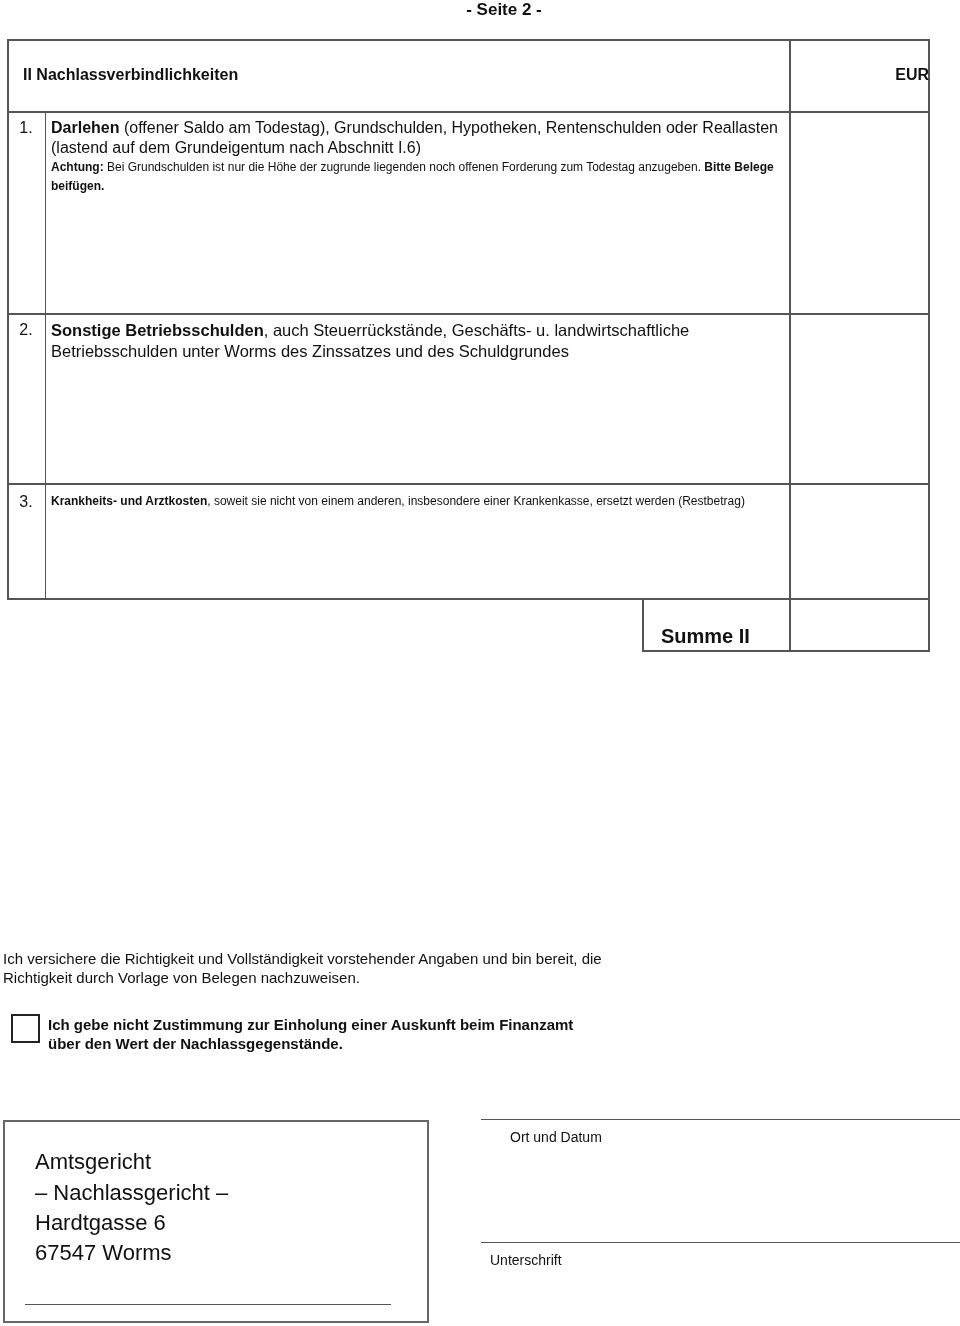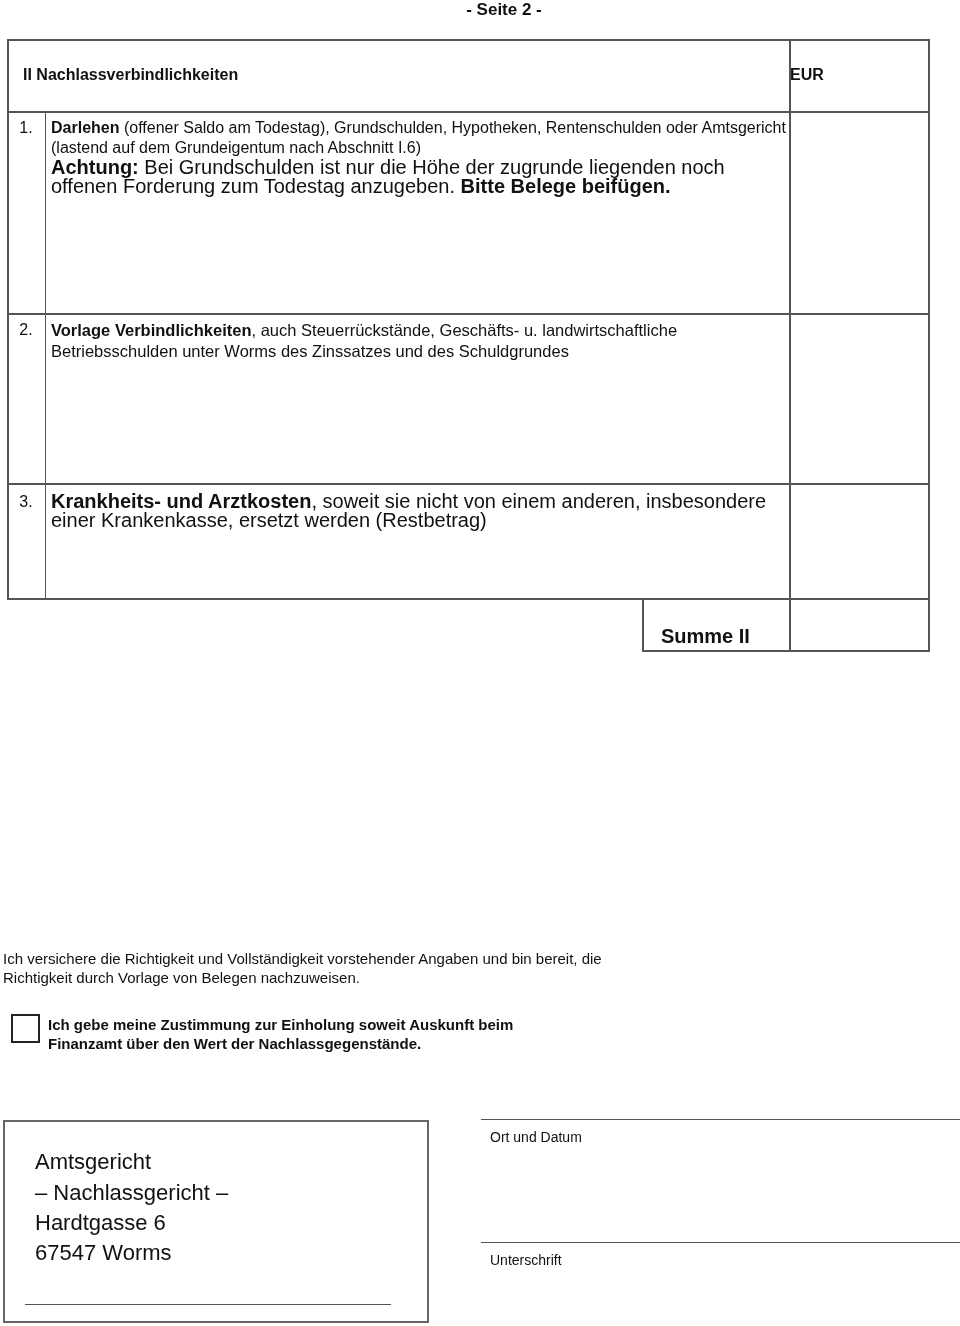"EUR" .hdr-eur { text-align: left -> right }
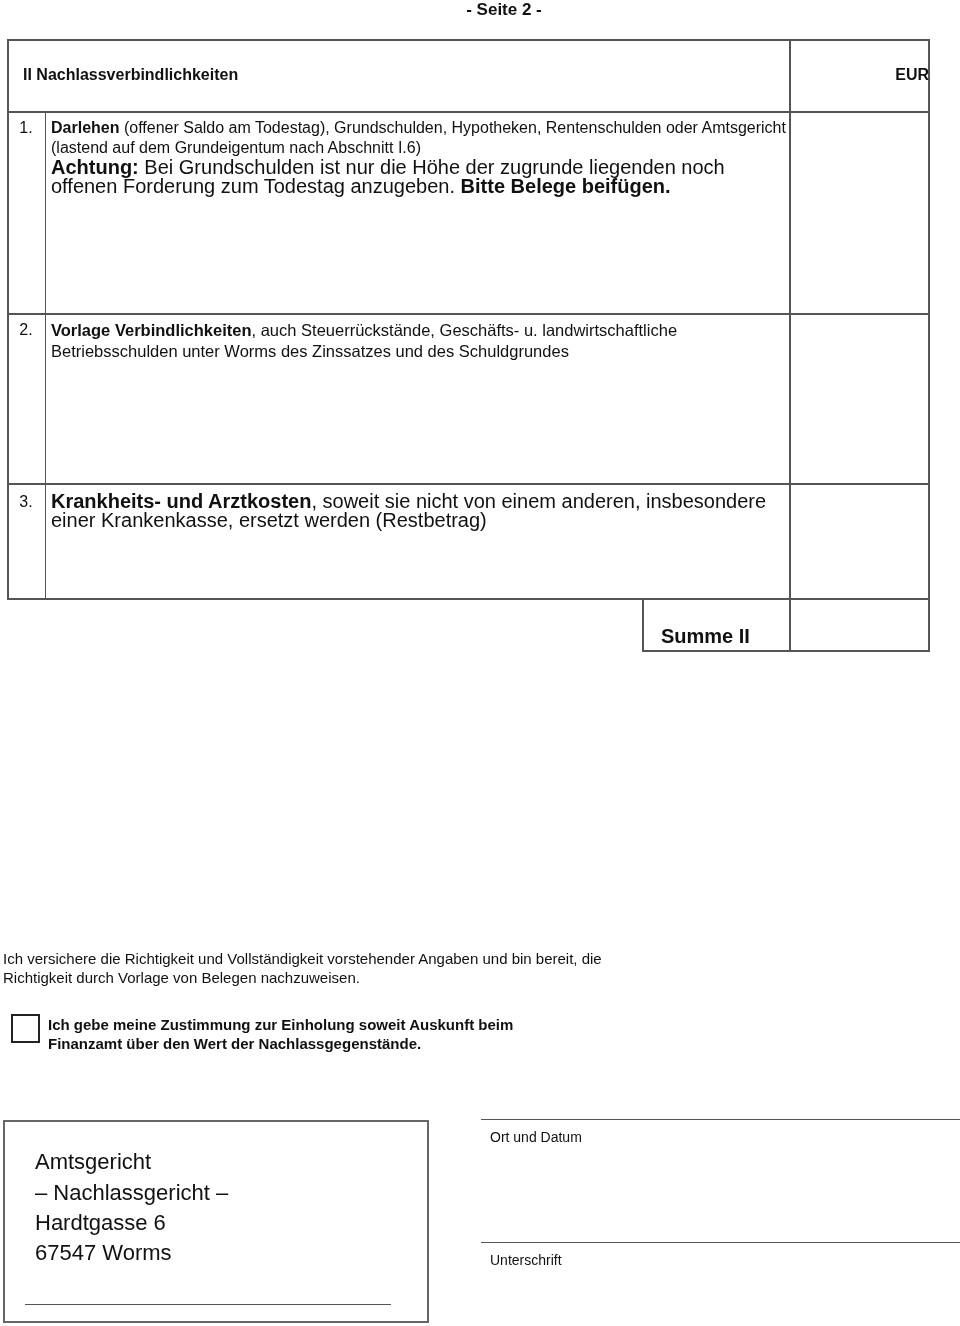"(offener Saldo am Todestag)," span { text: Amtsgericht -> Reallasten }
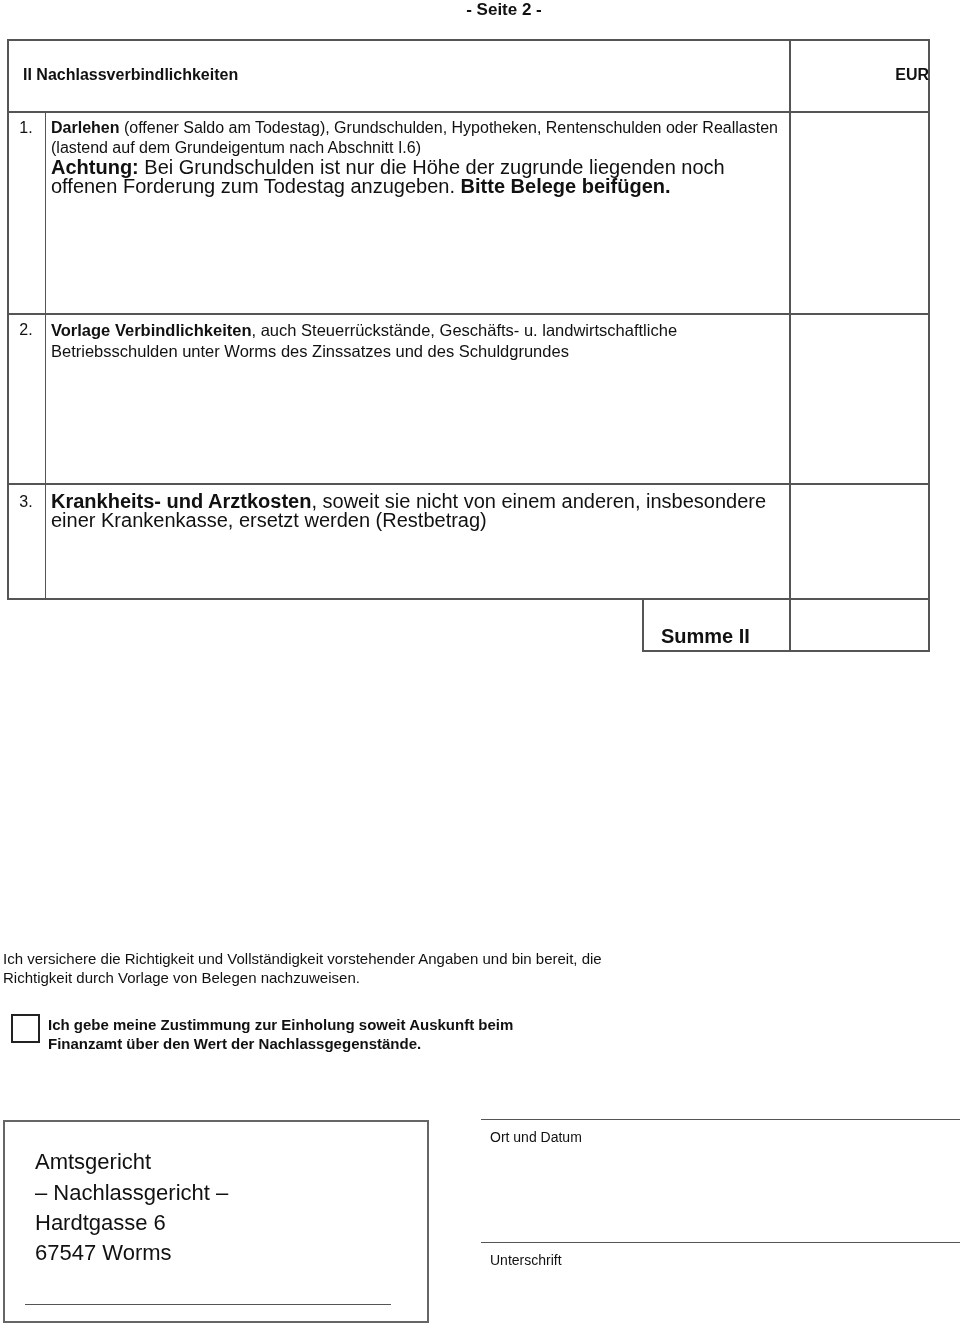"Achtung: Bei Grundschulden ist nur" .small-text { font-size: 20px -> 12px }
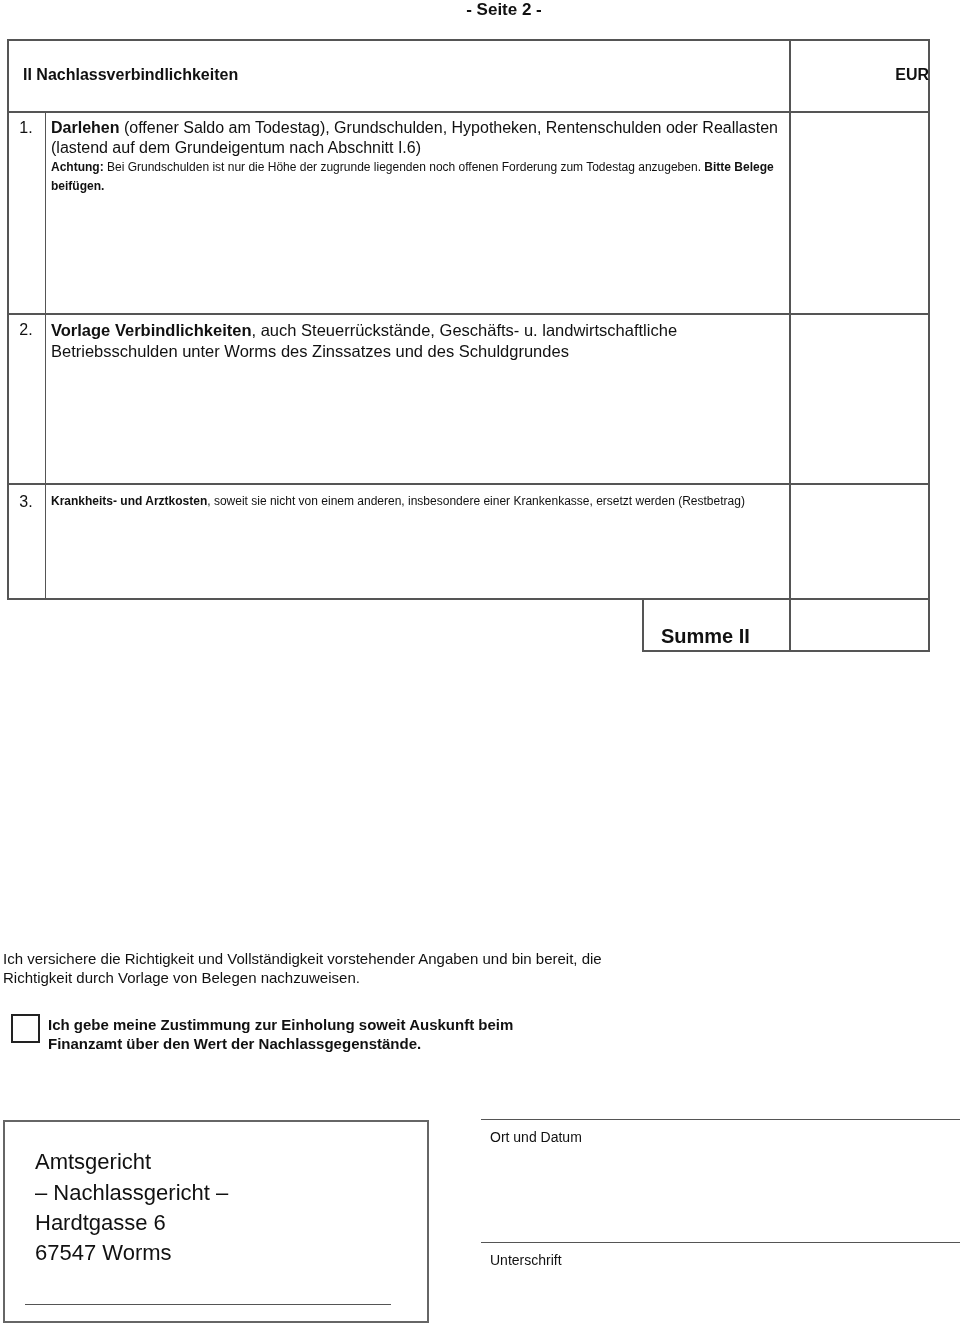"Vorlage Verbindlichkeiten" b { text: Vorlage Verbindlichkeiten -> Sonstige Betriebsschulden }
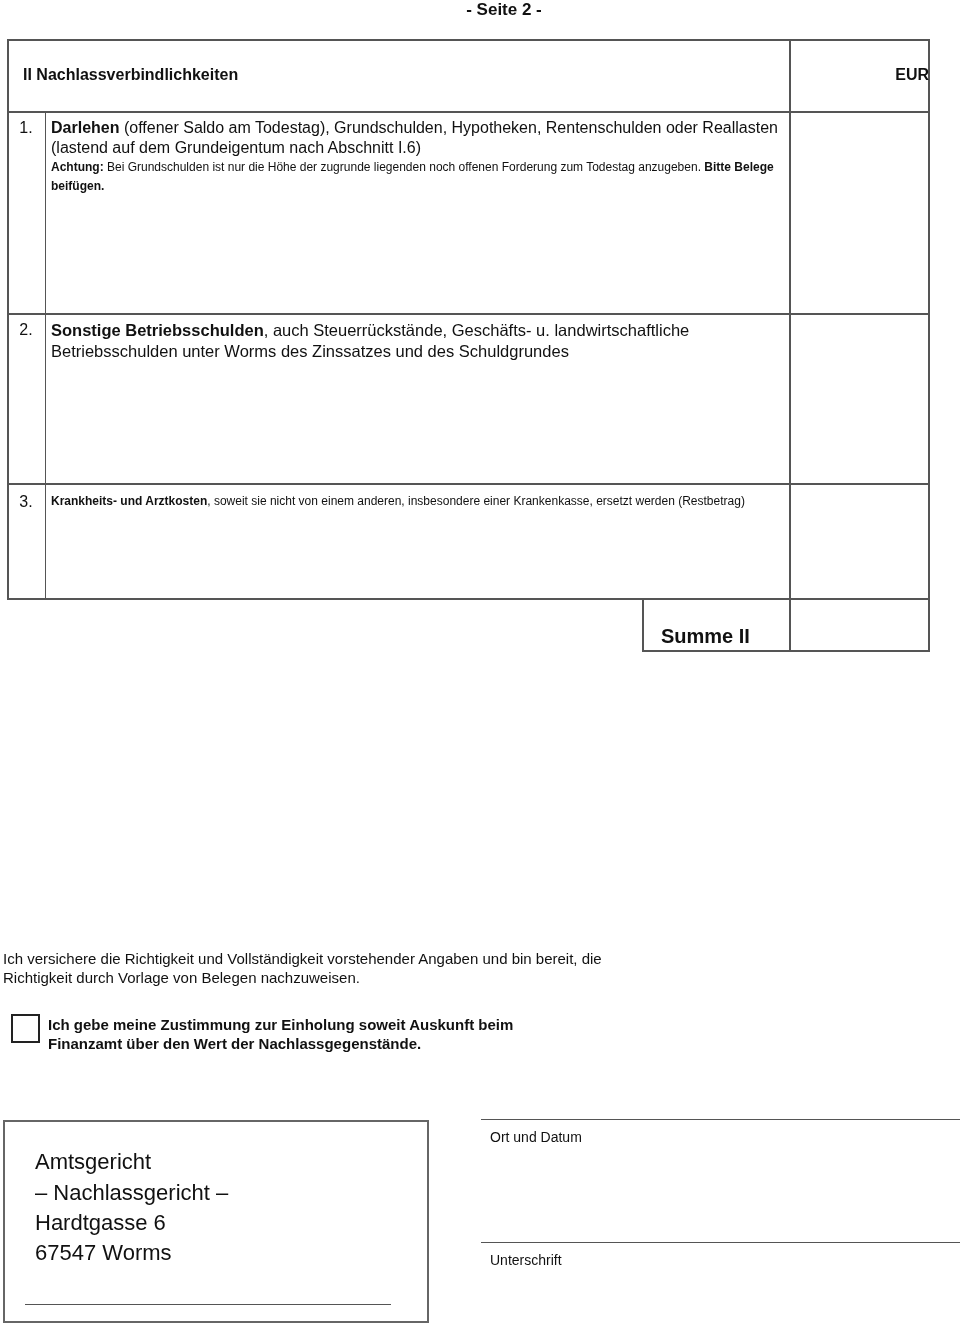"Ich gebe meine Zustimmung zur" div.abs { text: meine Zustimmung zur Einholung soweit -> nicht Zustimmung zur Einholung einer }
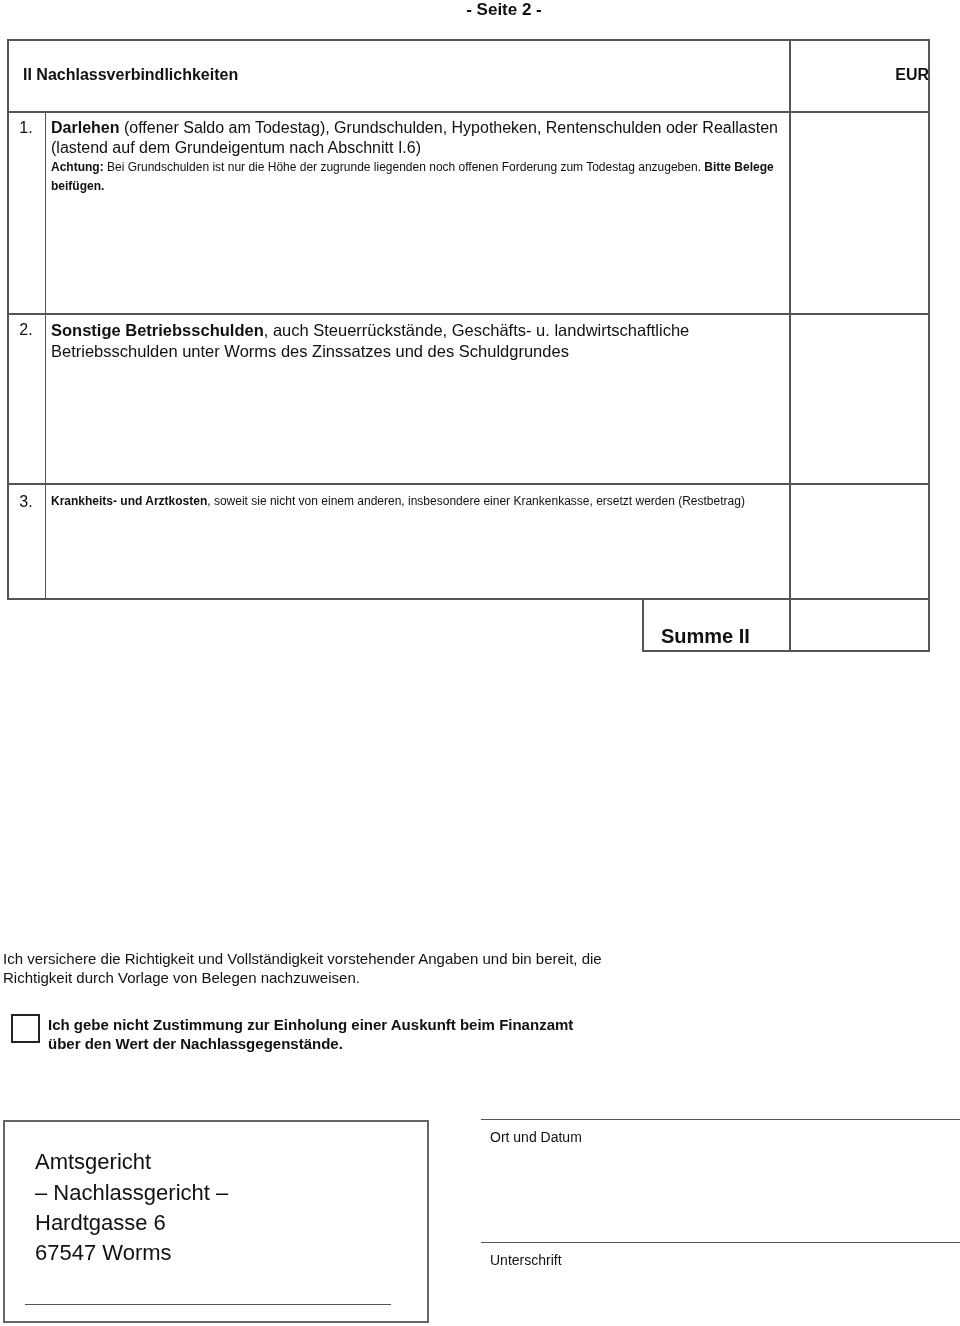"Ort und Datum" div.abs { margin-left: none -> 20px }
